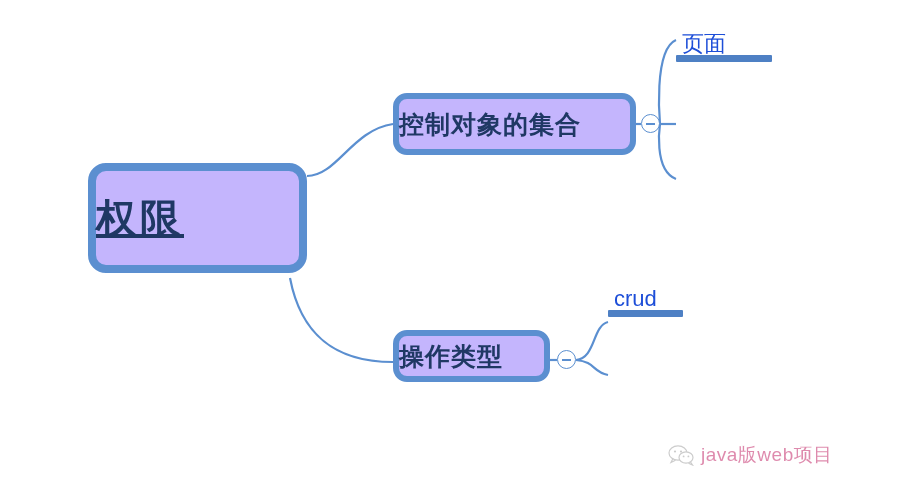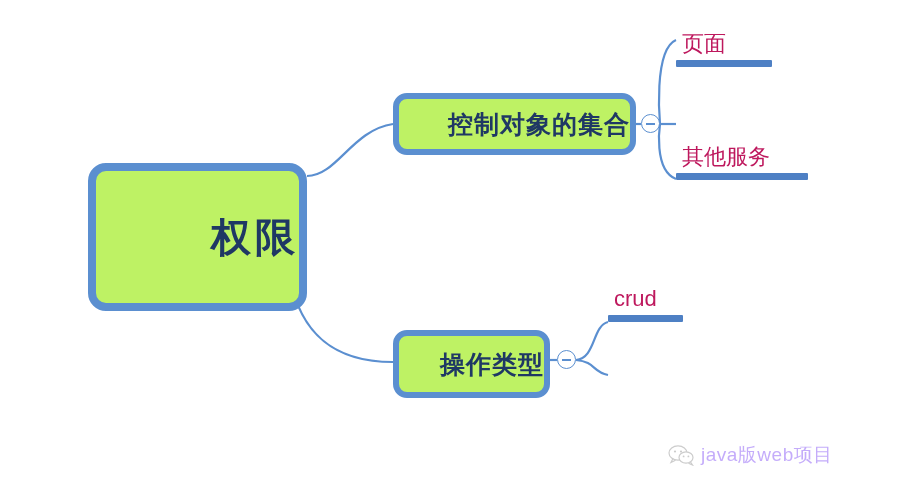"页面" .leaf .leaf-label { color: #be185d -> #1d4ed8; padding-bottom: 5px -> none }
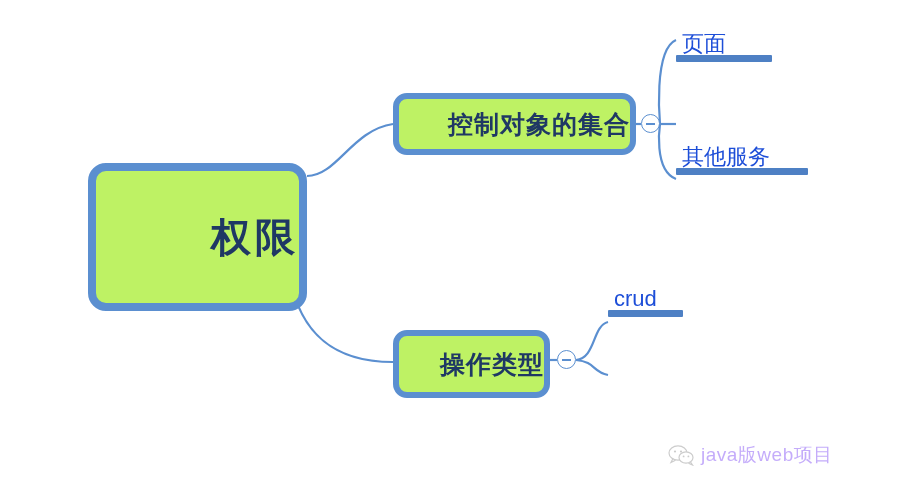"控制对象的集合" .node { background: #bef264 -> #c4b5fd; justify-content: flex-end -> flex-start }
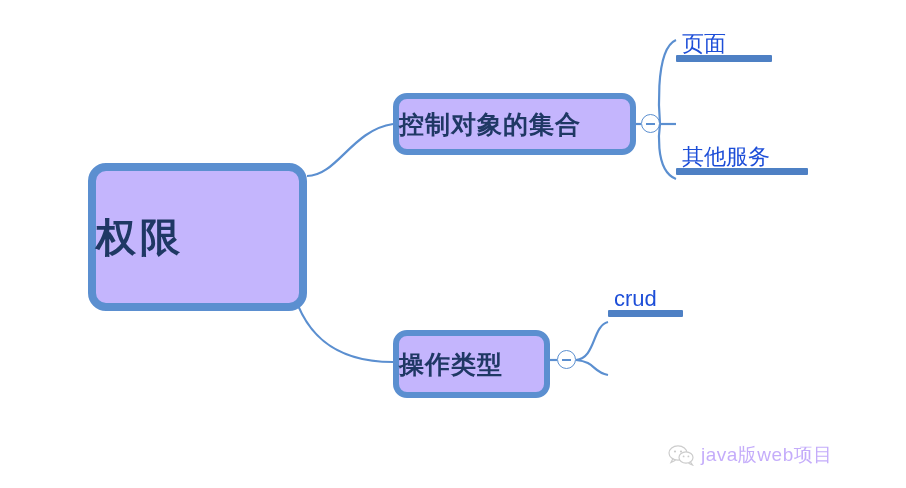"其他服务" div.leaf { html: <div> <div>其他服务</div> <div></div> </div> -> none }
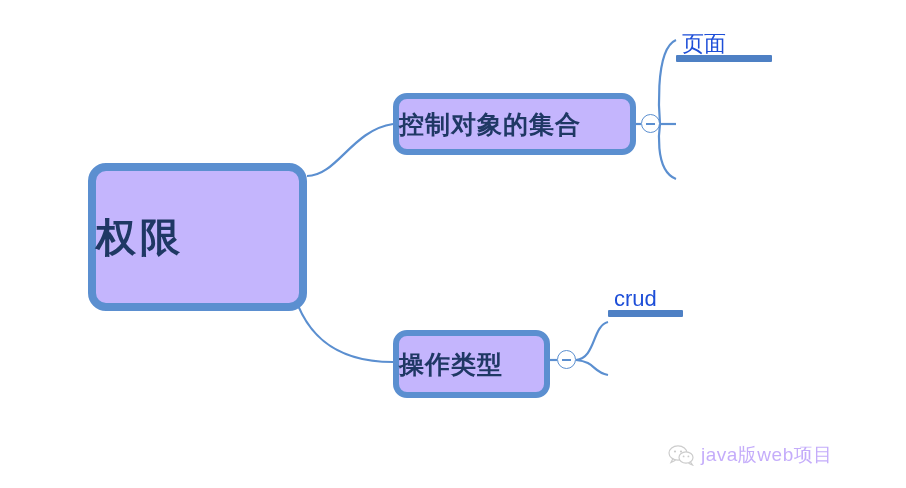"权限" .node.root { height: 148px -> 110px; text-decoration: none -> underline }
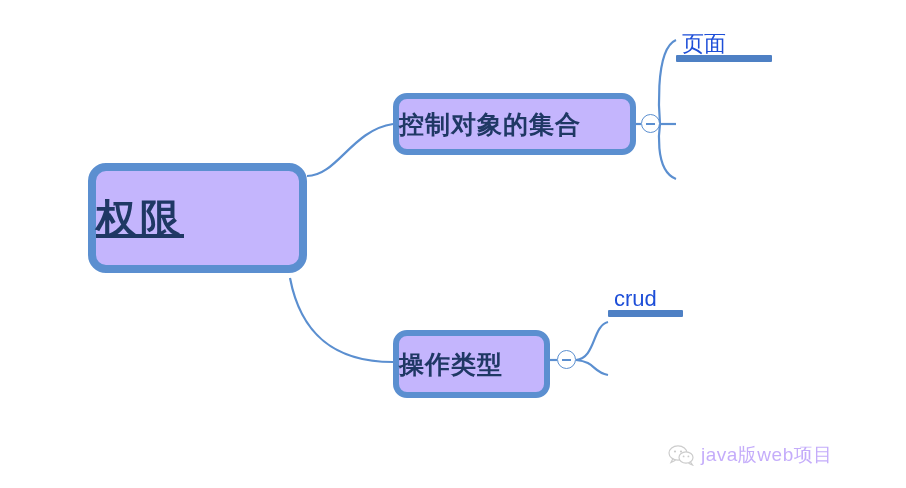"操作类型" .node.branch-b { height: 68px -> 52px }
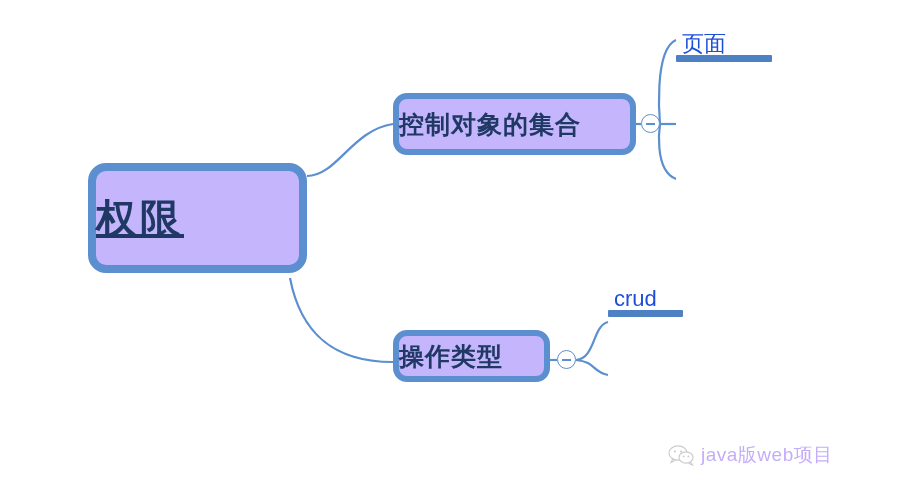"java版web项目" .watermark .wm-text { color: #8b5cf6 -> #be185d }
